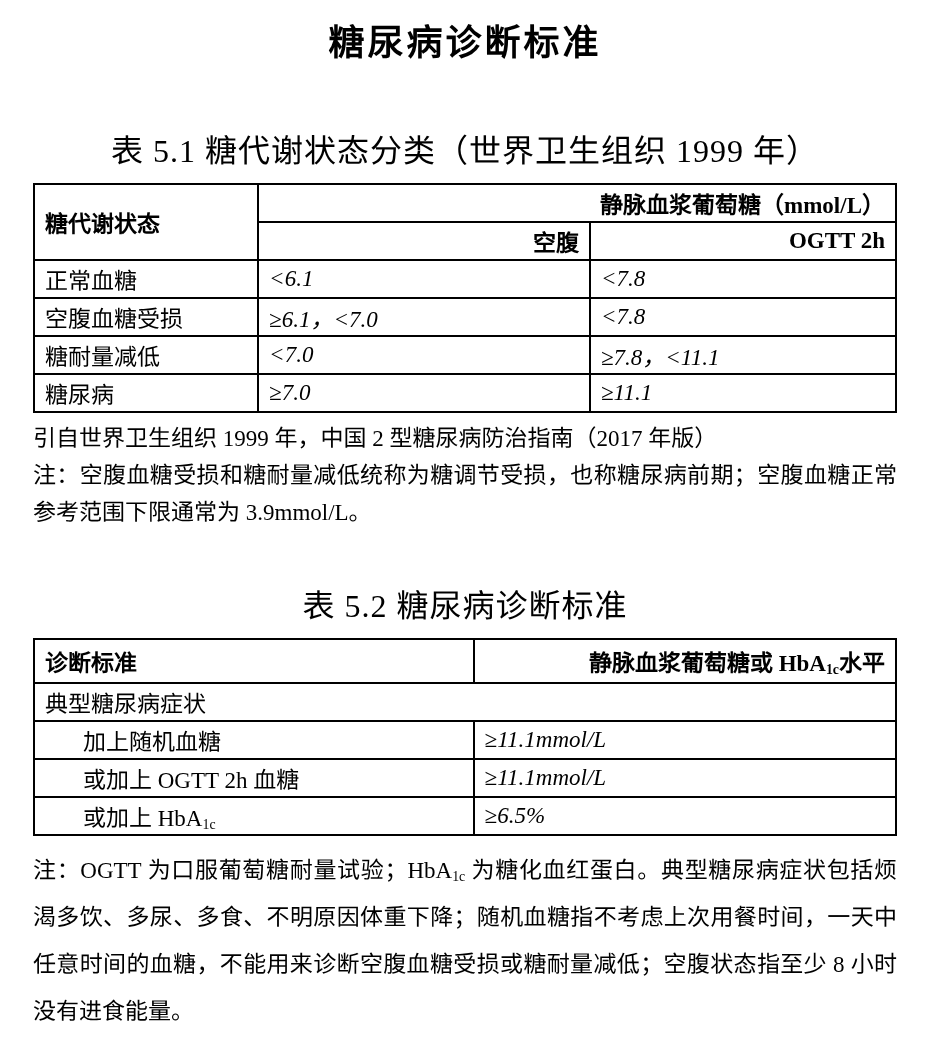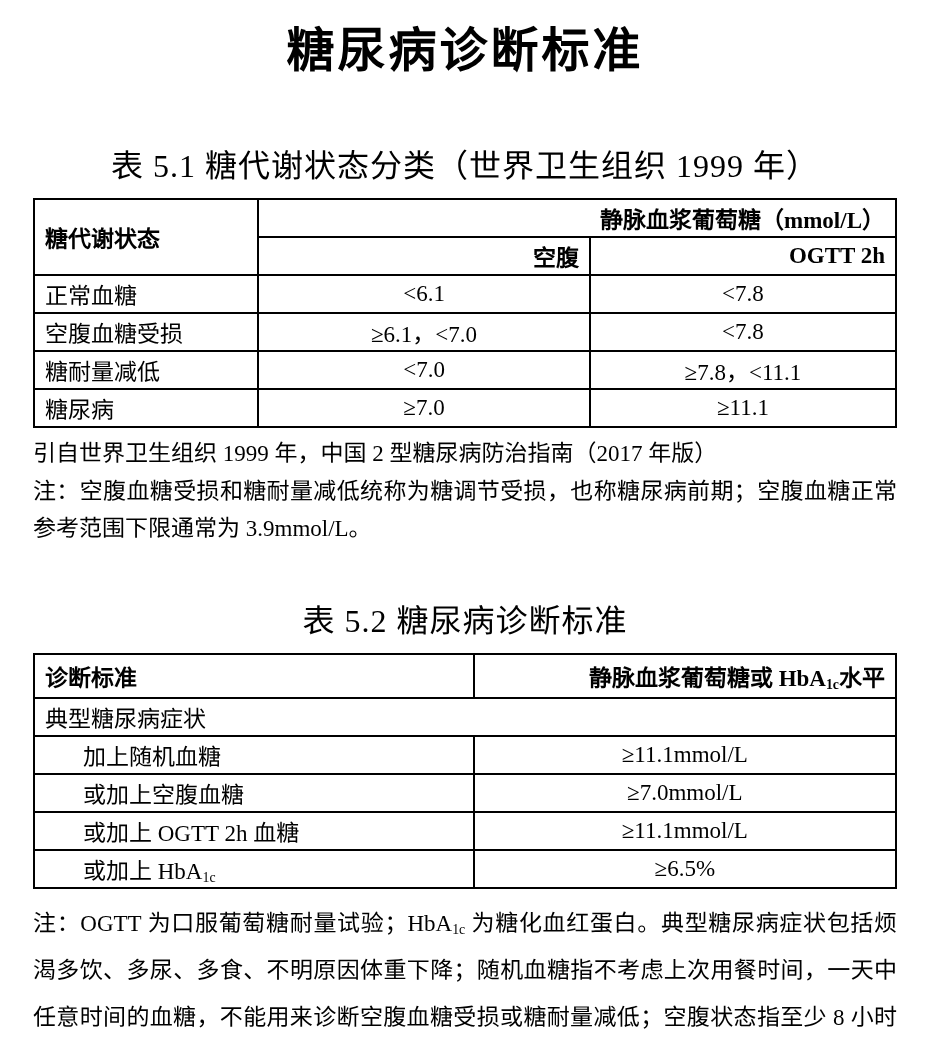"糖尿病诊断标准" .title { font-size: 48px -> 36px }
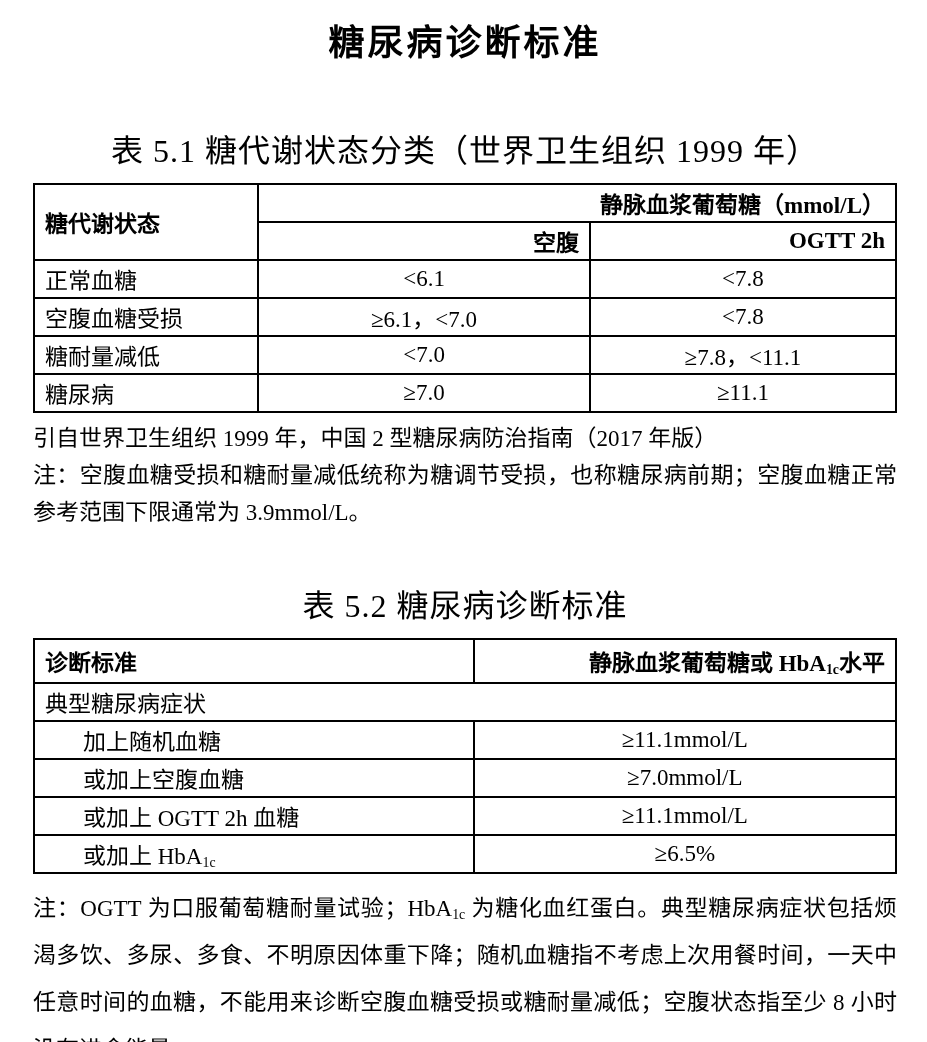"<6.1" .ac { font-style: none -> italic; text-align: center -> left }
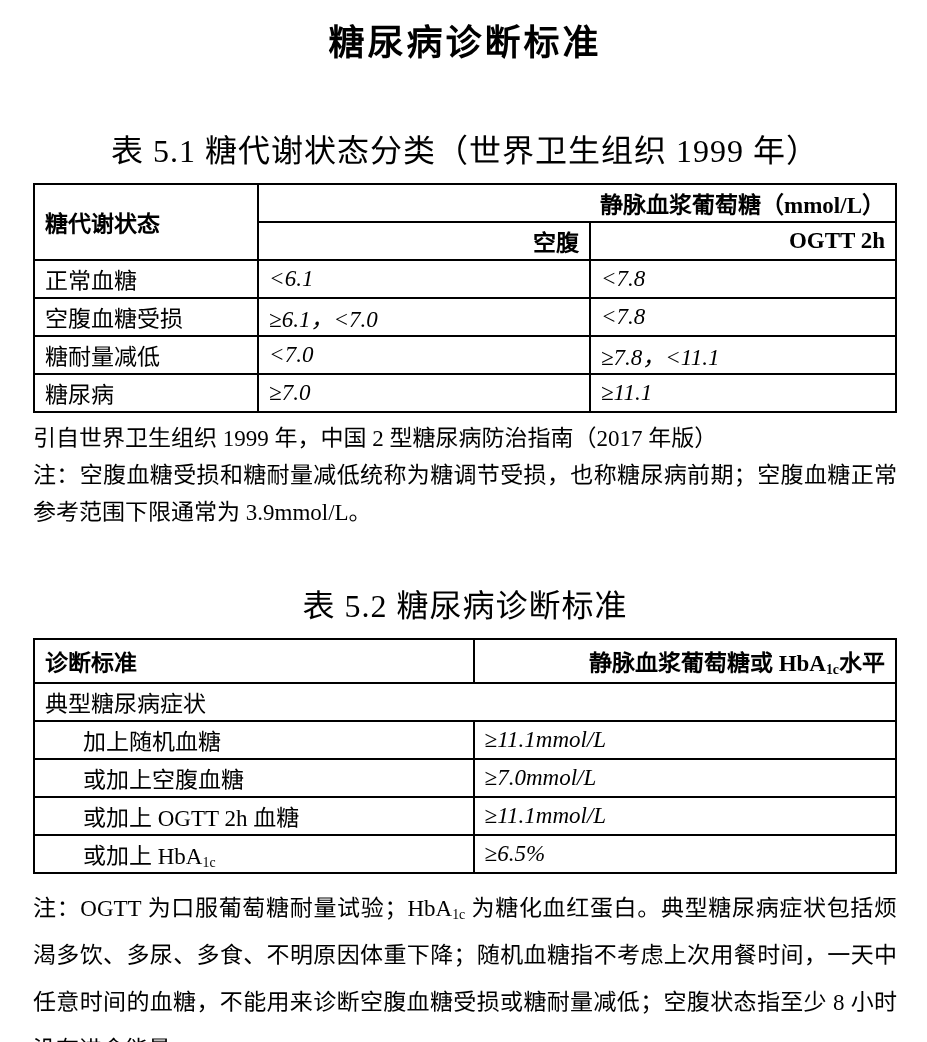"或加上空腹血糖" tr { html: <tr> <td>或加上空腹血糖</td> <td>≥7.0mmol/L</td> </tr> -> none }
